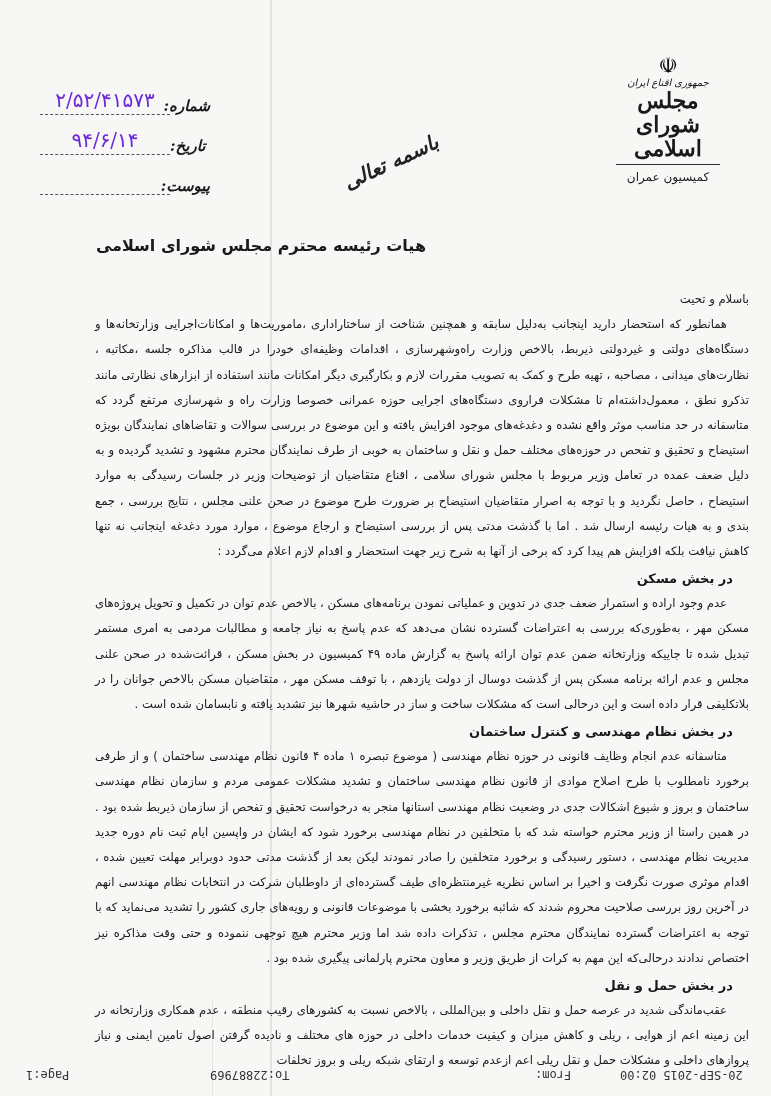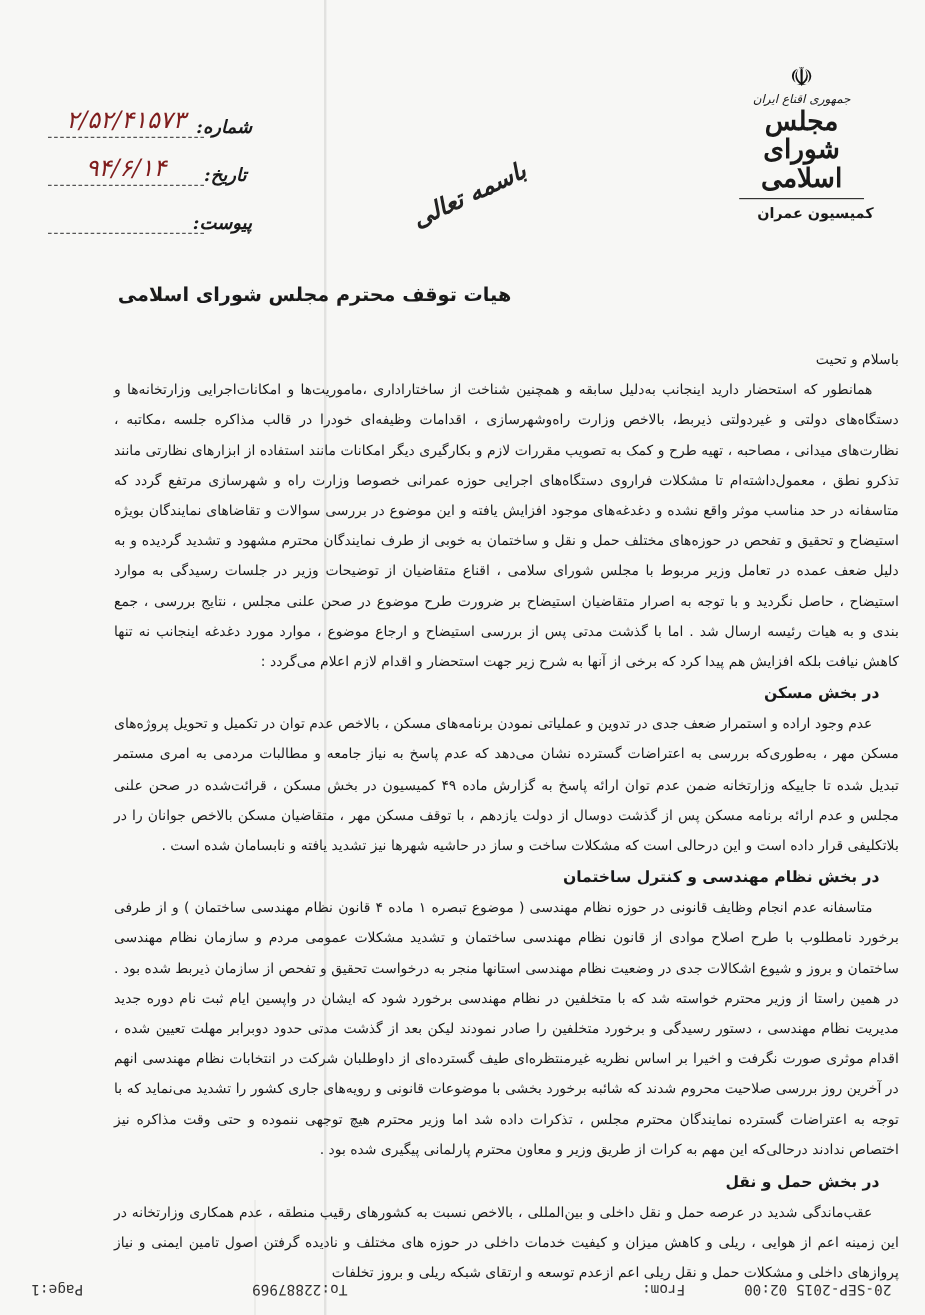"۲/۵۲/۴۱۵۷۳" .meta-value { color: #7f1d1d -> #6d28d9; font-style: italic -> none }
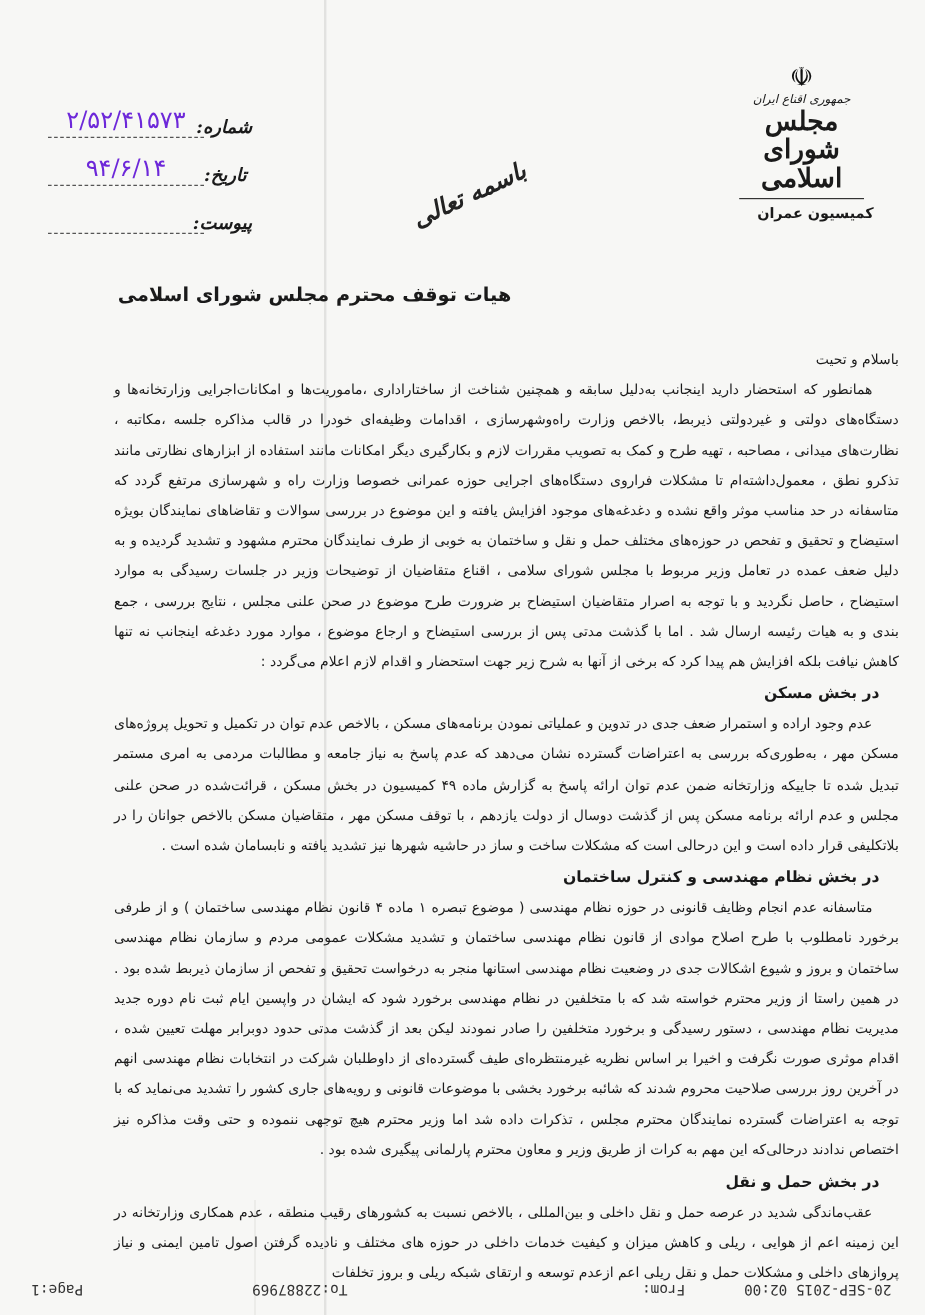"کمیسیون عمران" .logo-sub { font-weight: bold -> normal; text-align: right -> none }
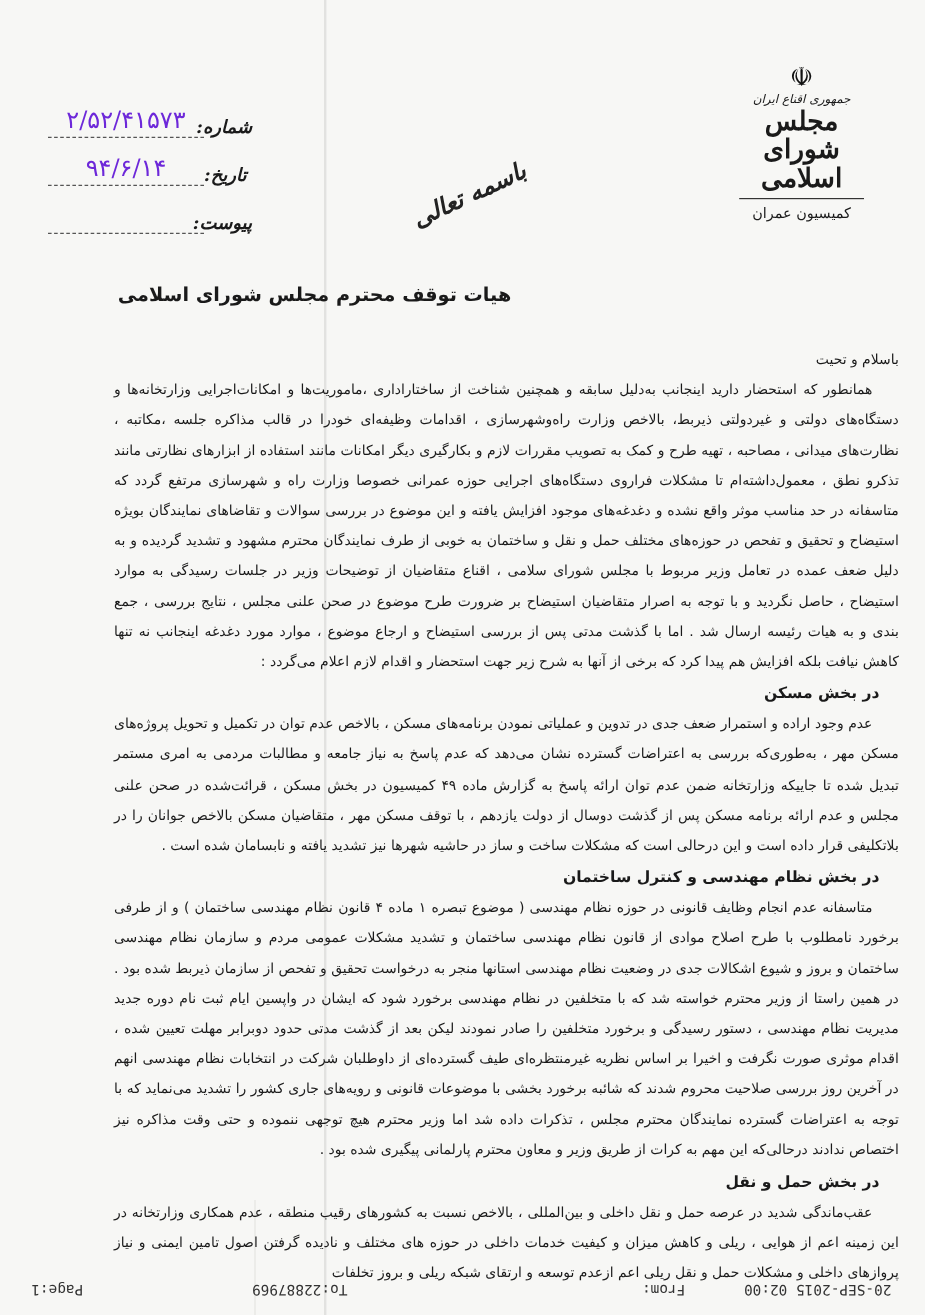"هیات توقف محترم مجلس شورای" div.title { text: توقف -> رئیسه }
